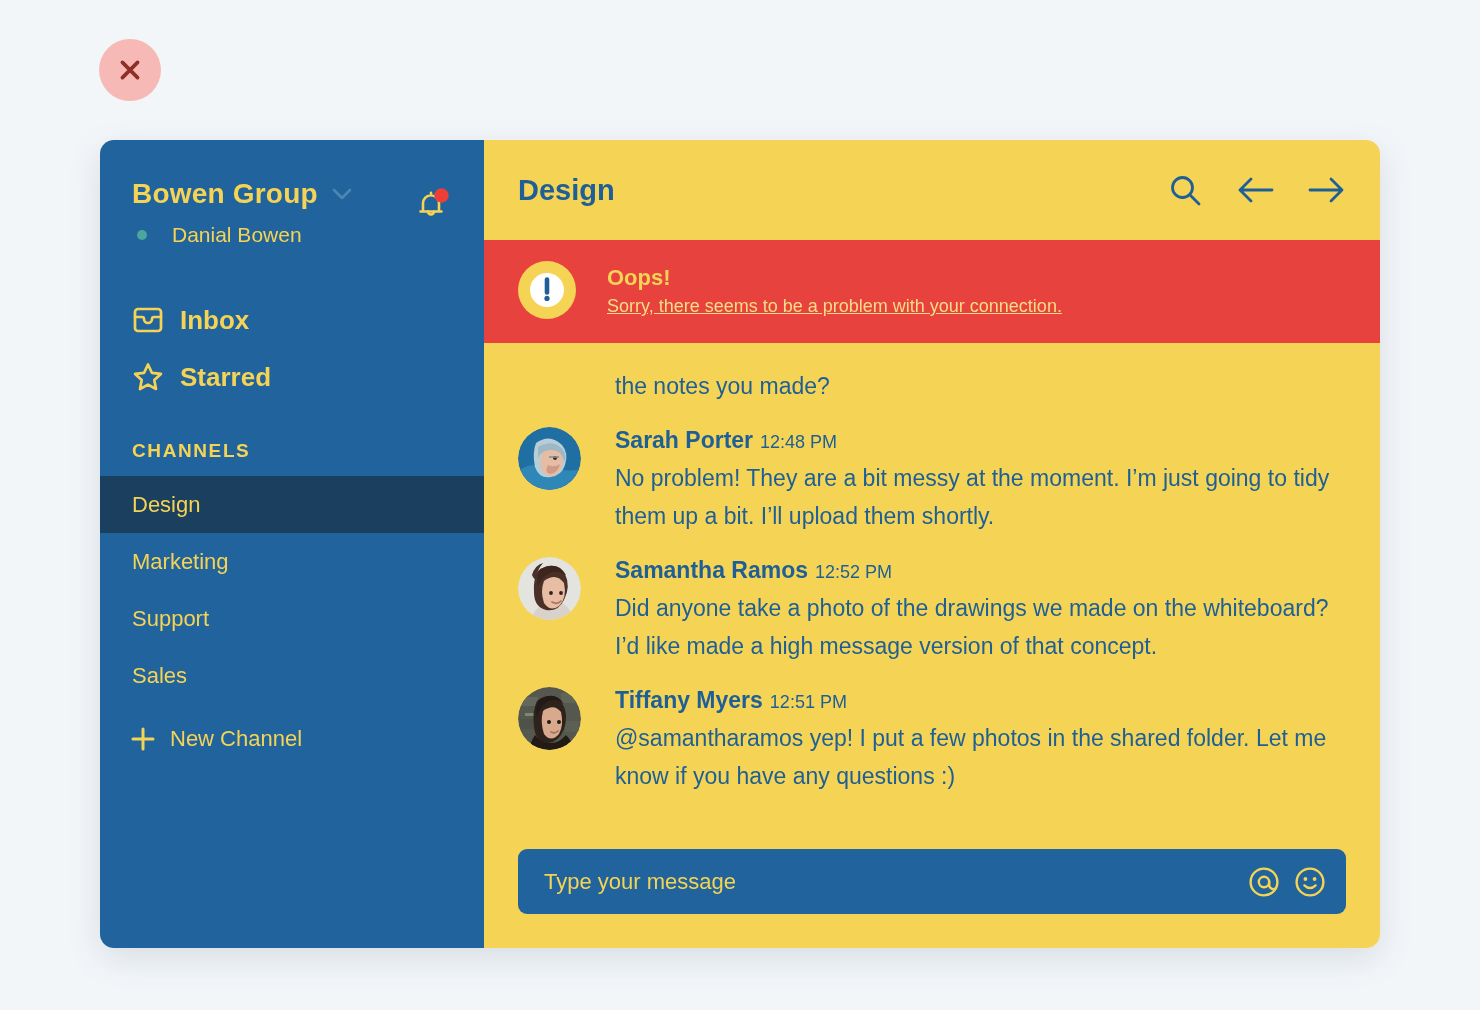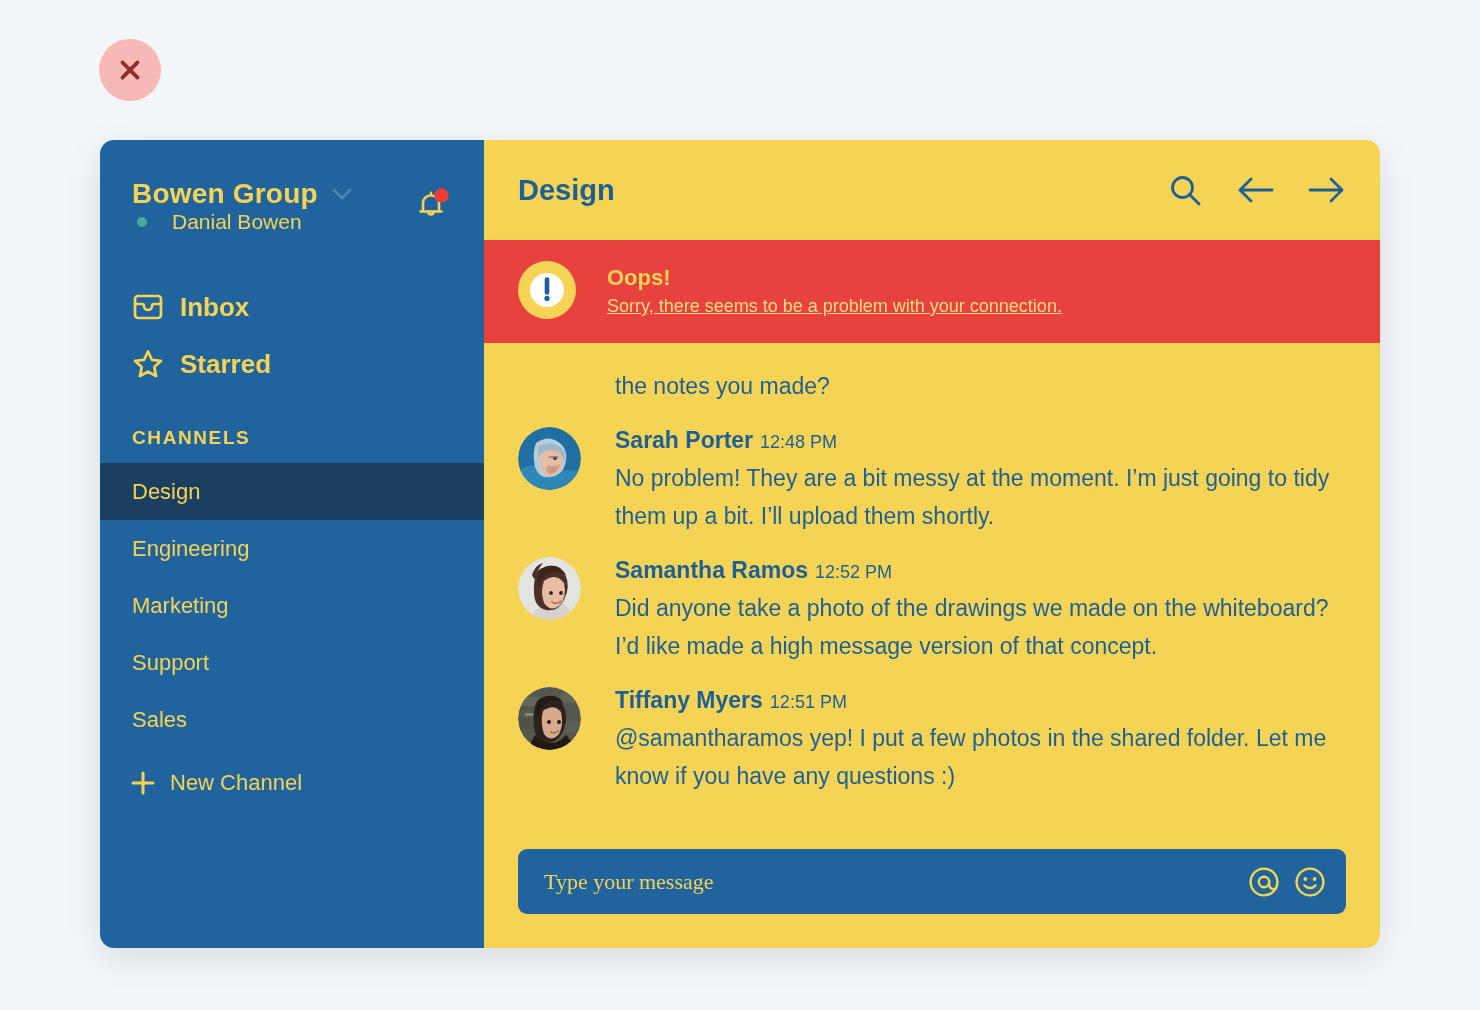"Danial Bowen" .sb-user-row { margin-top: 0 -> 13px }
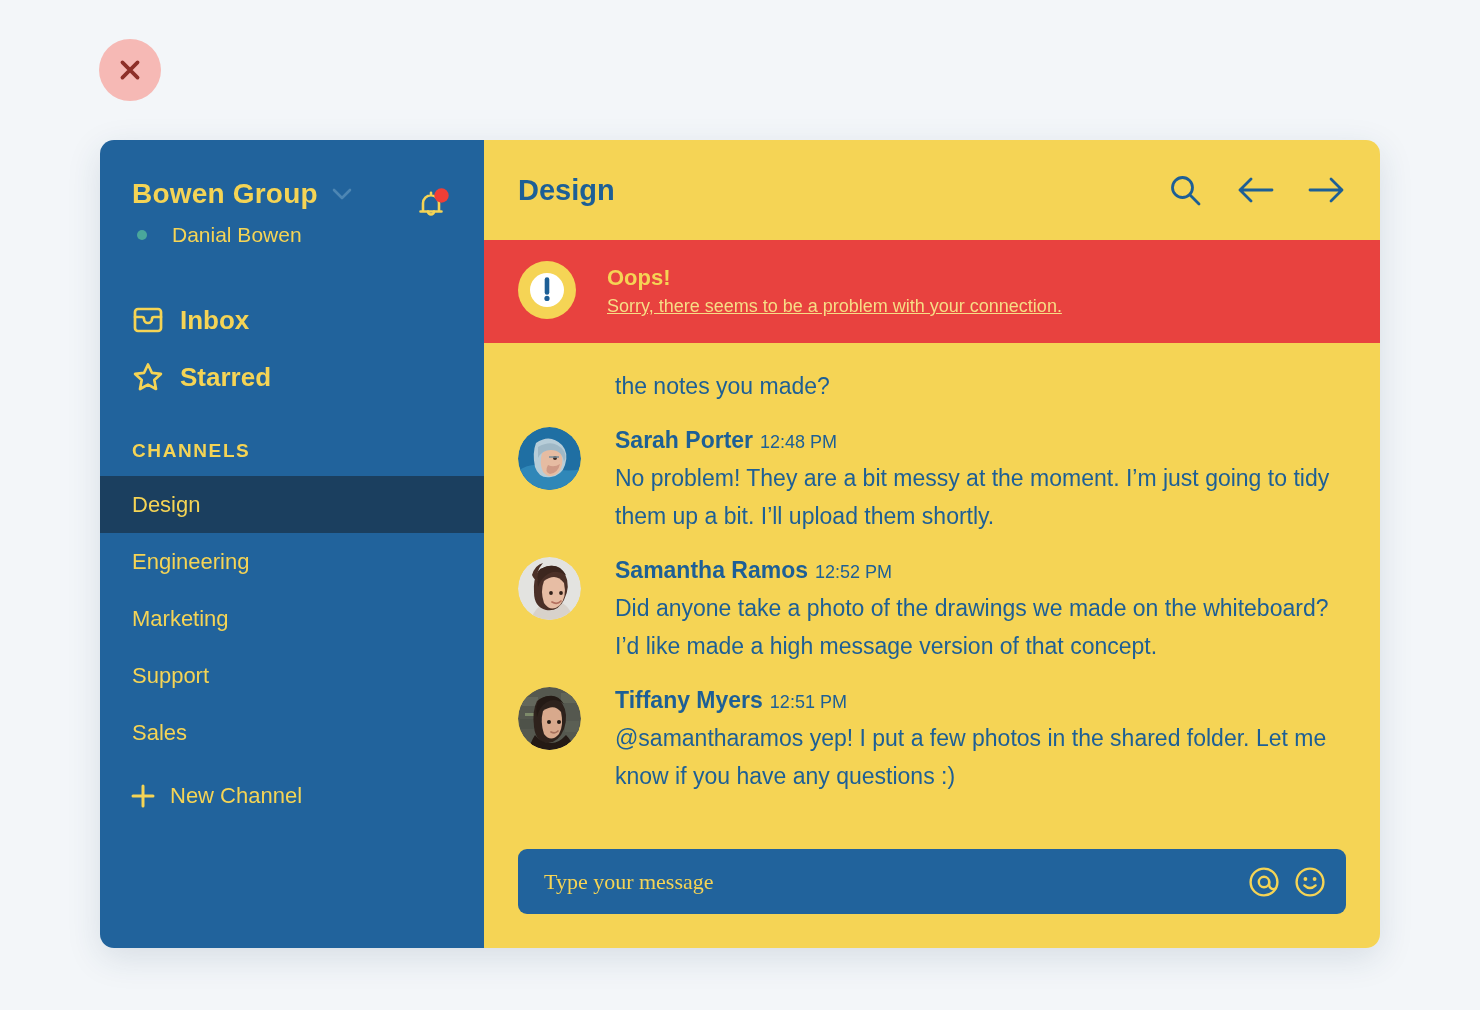"Engineering" div.channel { html: <div> <span>Engineering</span> </div> -> none }
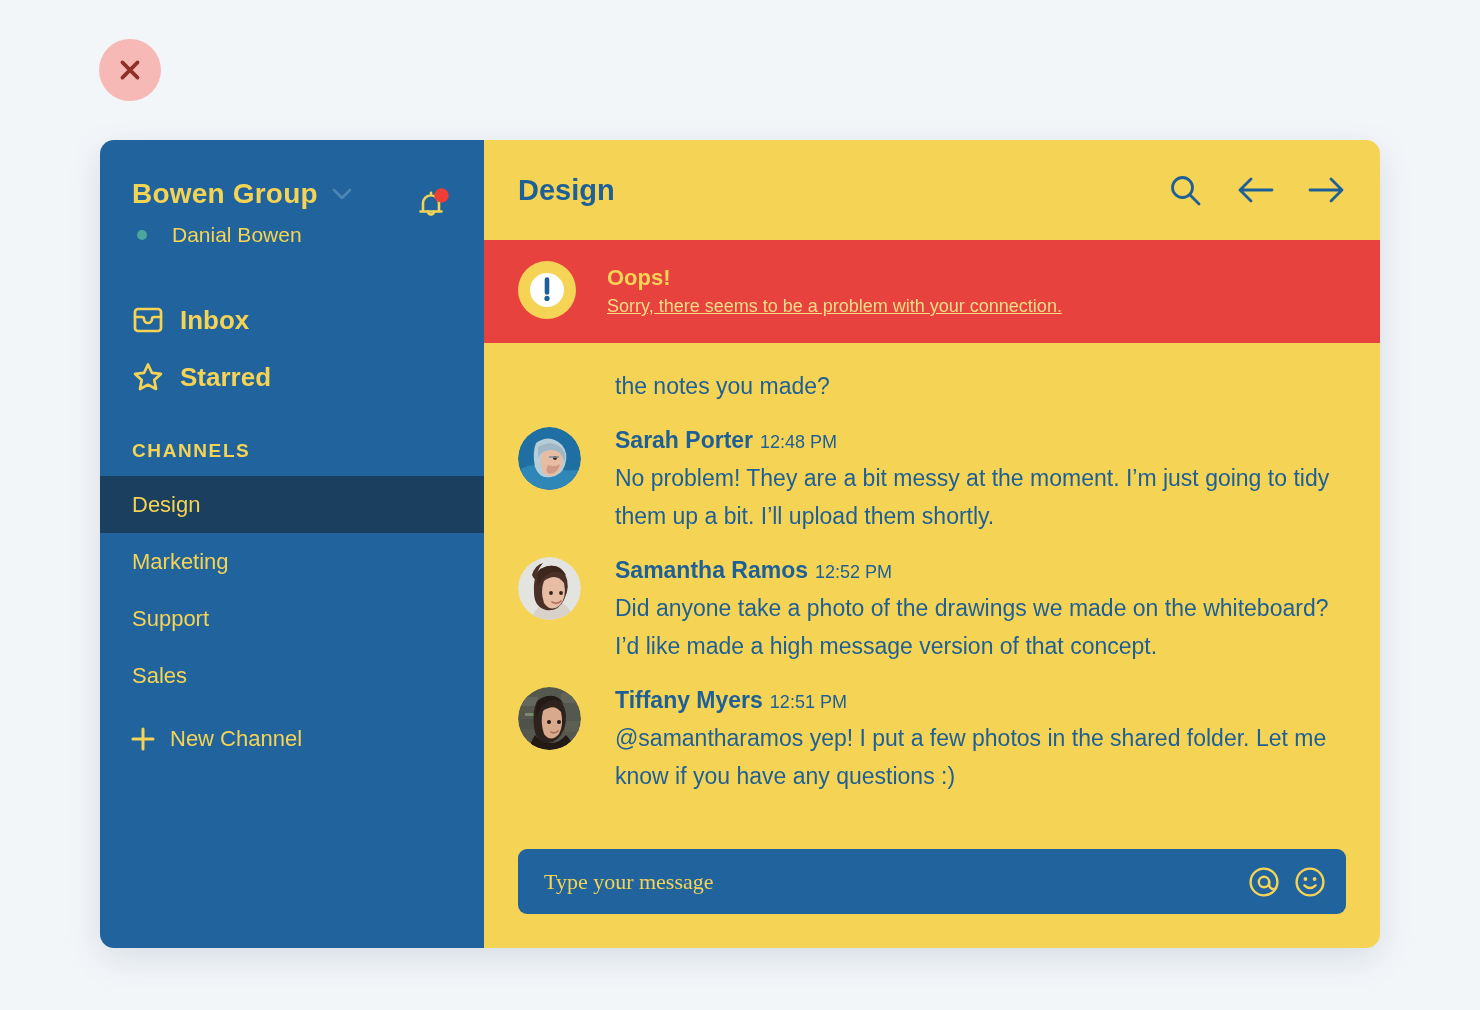"Type your message" .composer-input { font-family: Liberation Serif, serif -> Liberation Sans, sans-serif }
